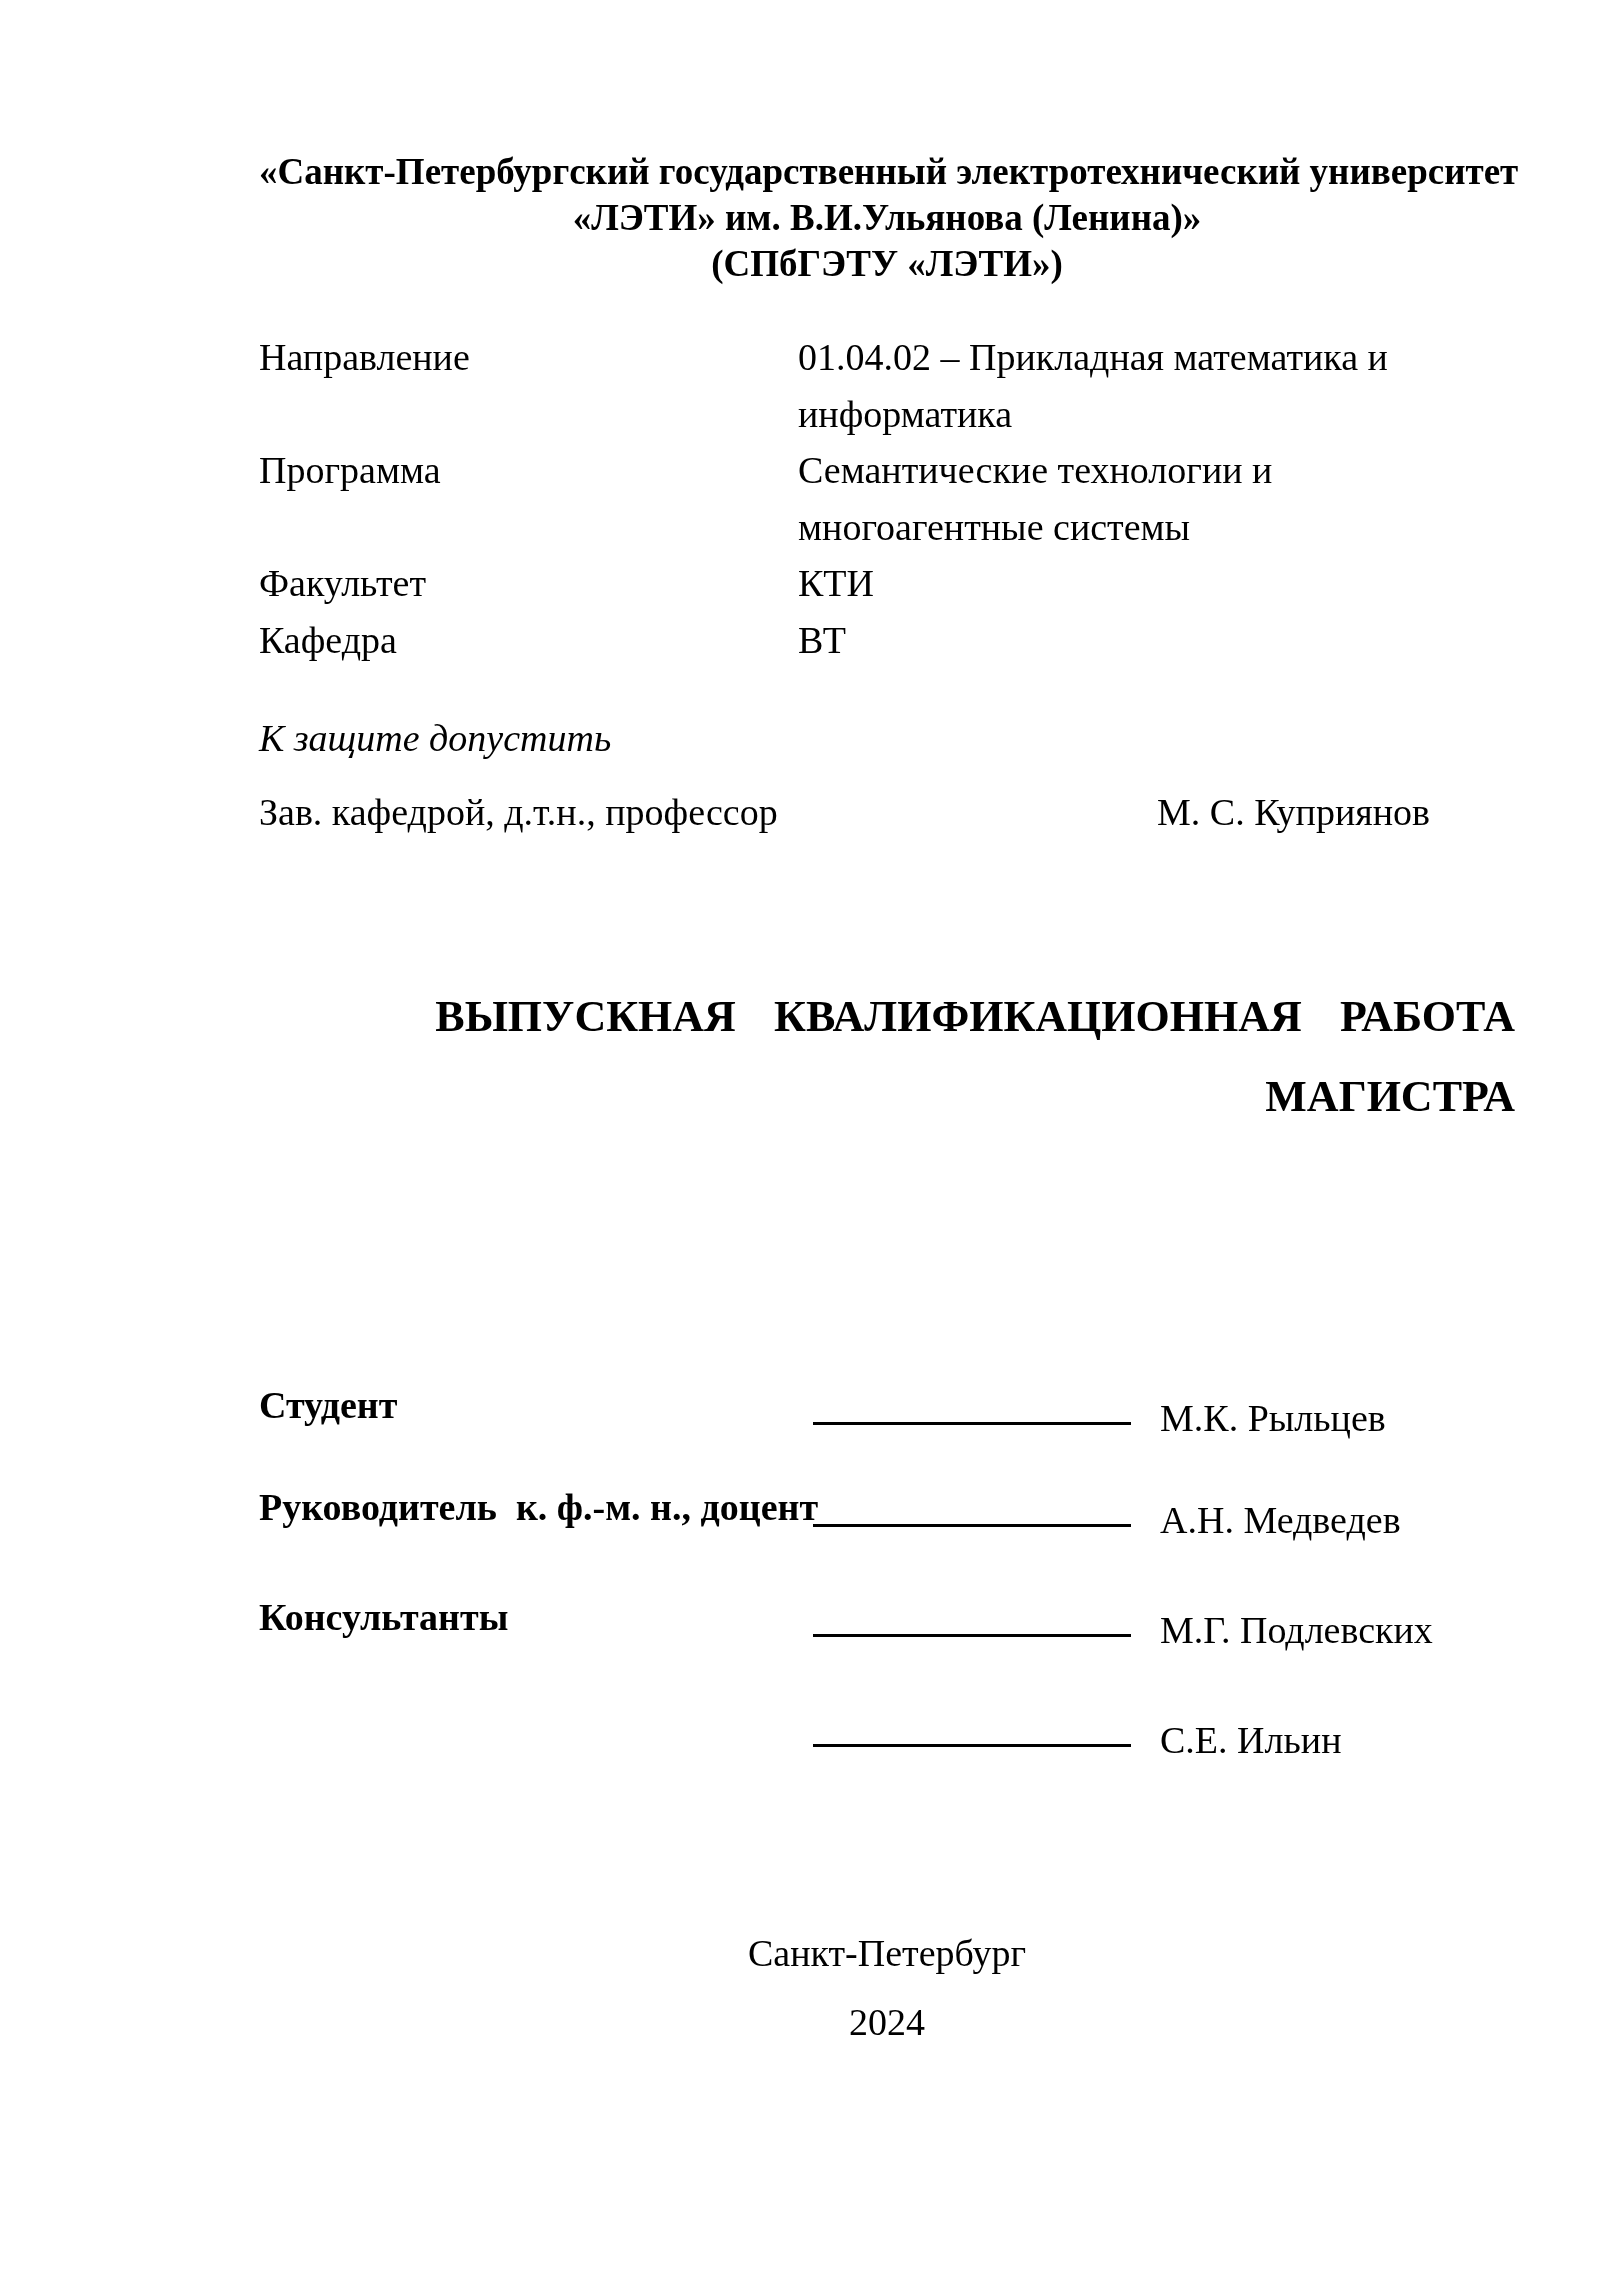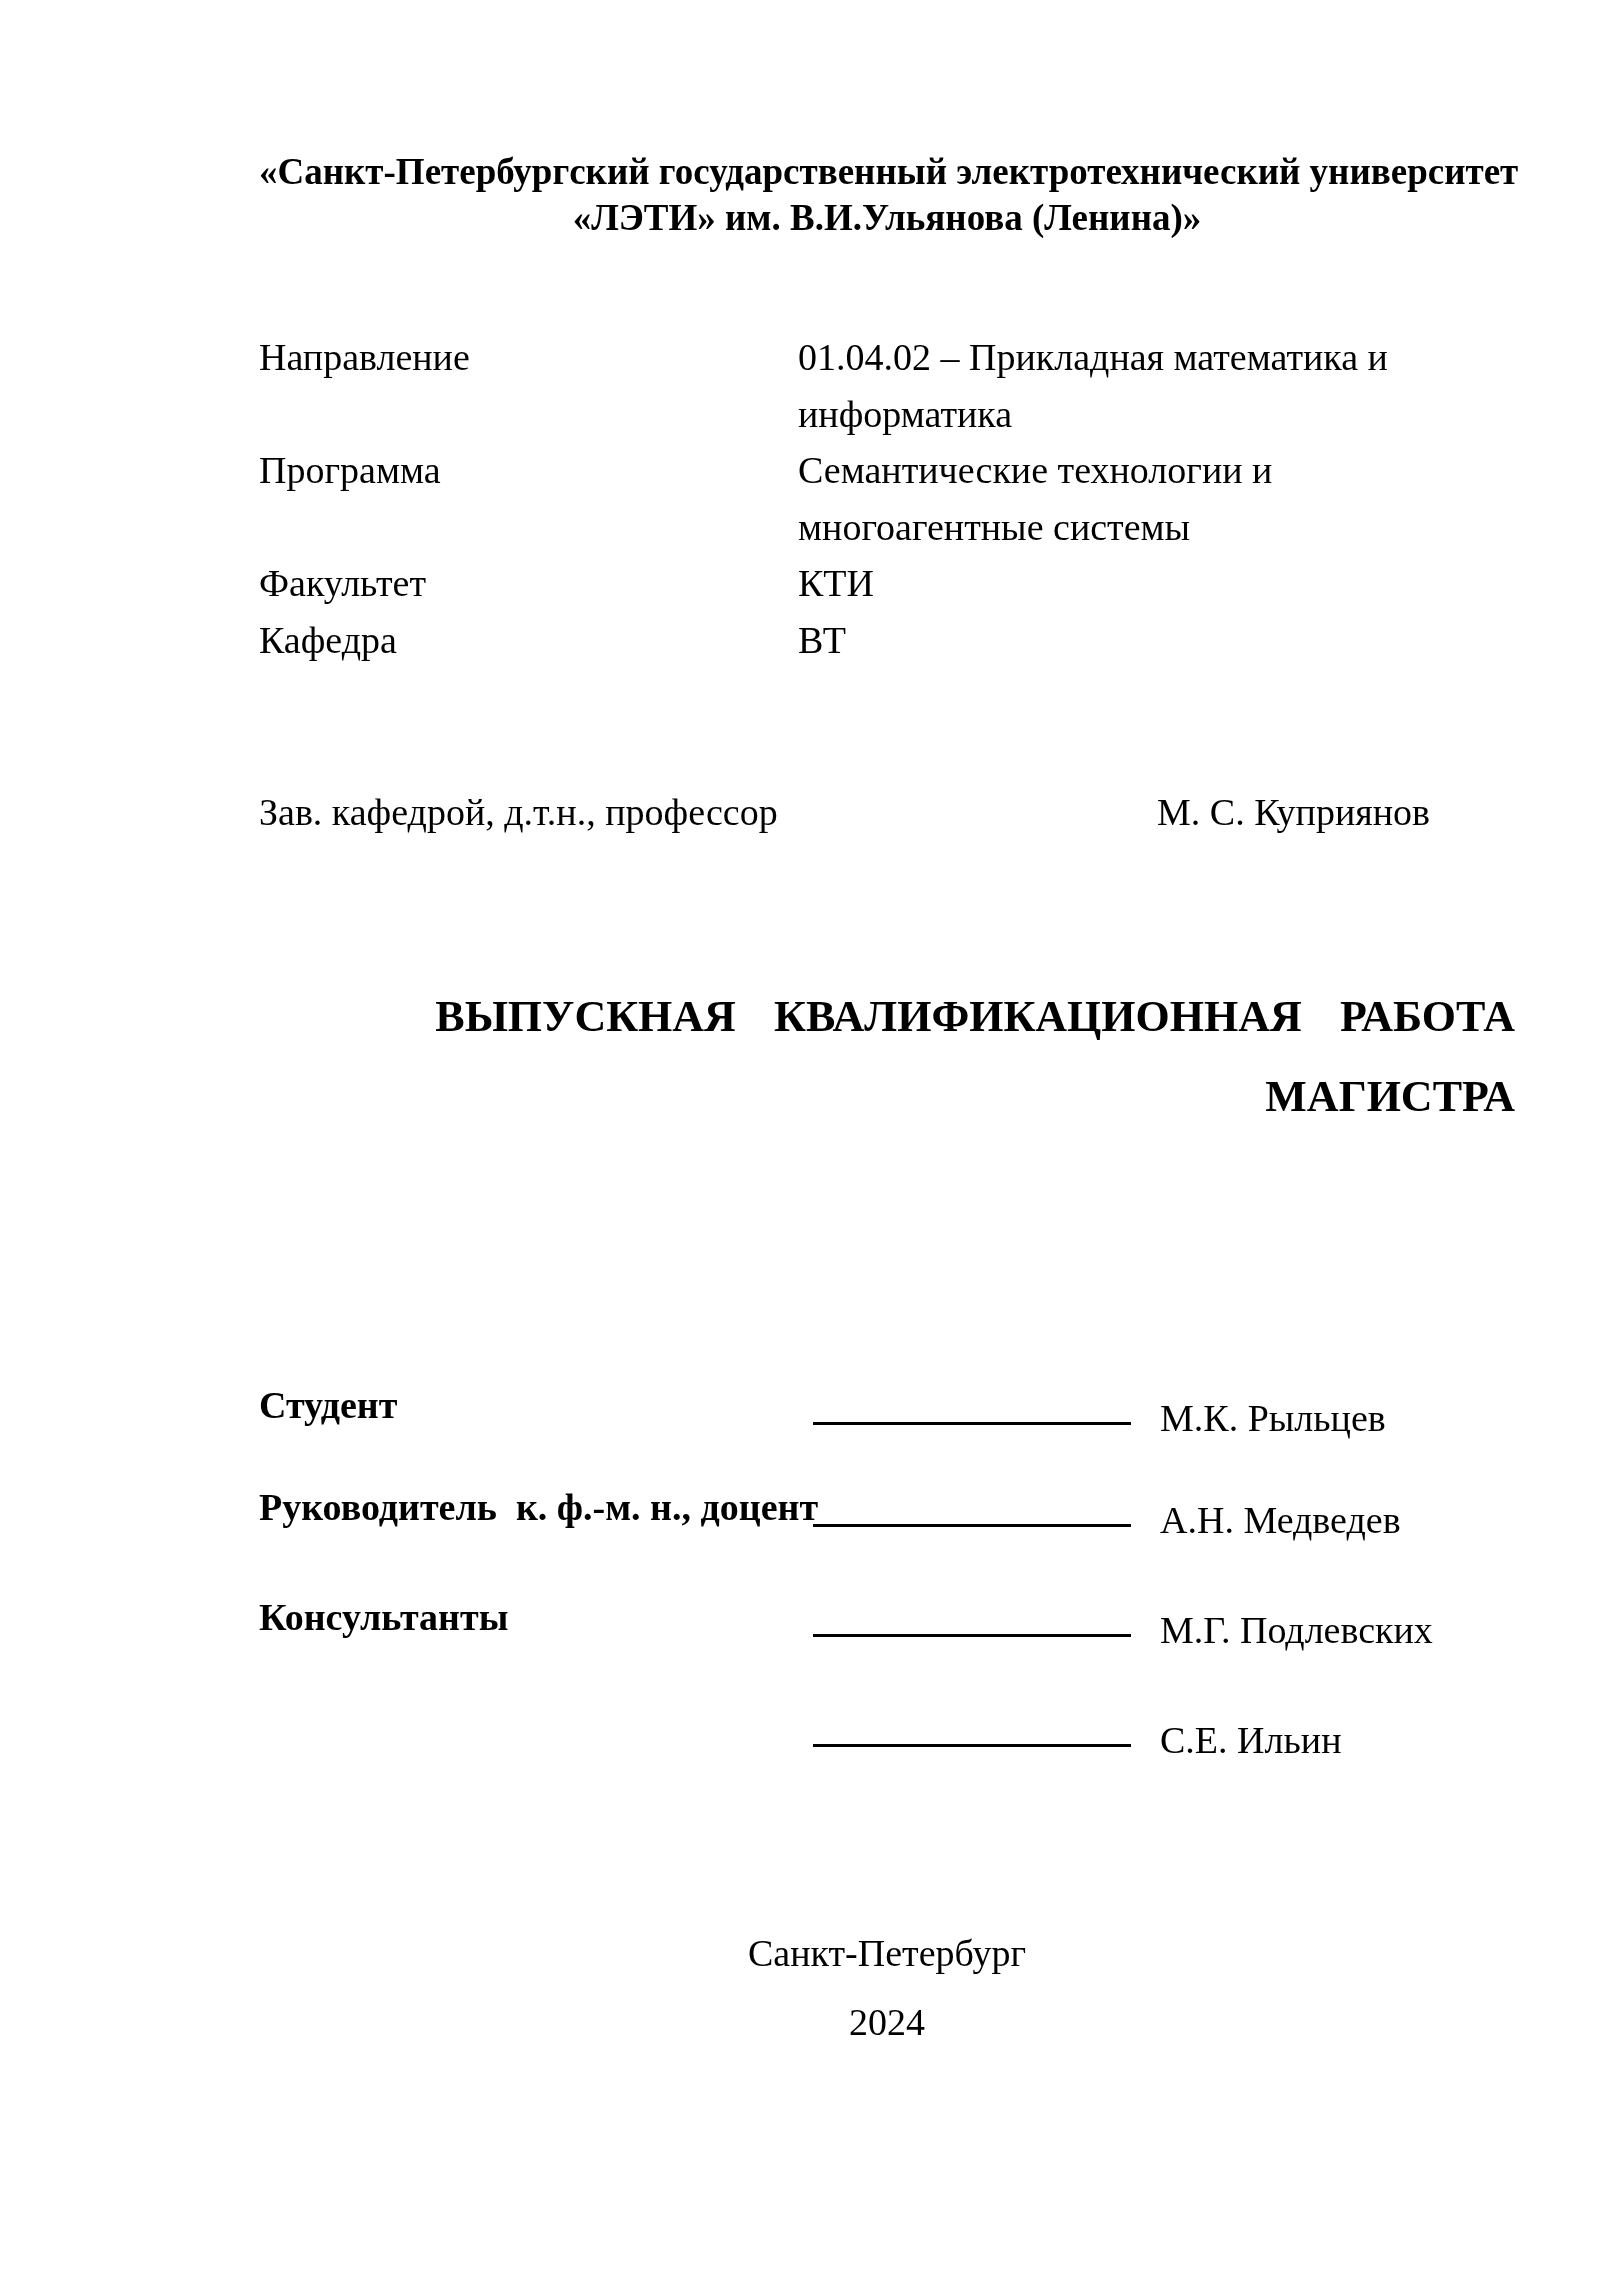"(СПбГЭТУ «ЛЭТИ»)" div.hline { html: none -> <div>(СПбГЭТУ «ЛЭТИ»)</div> }
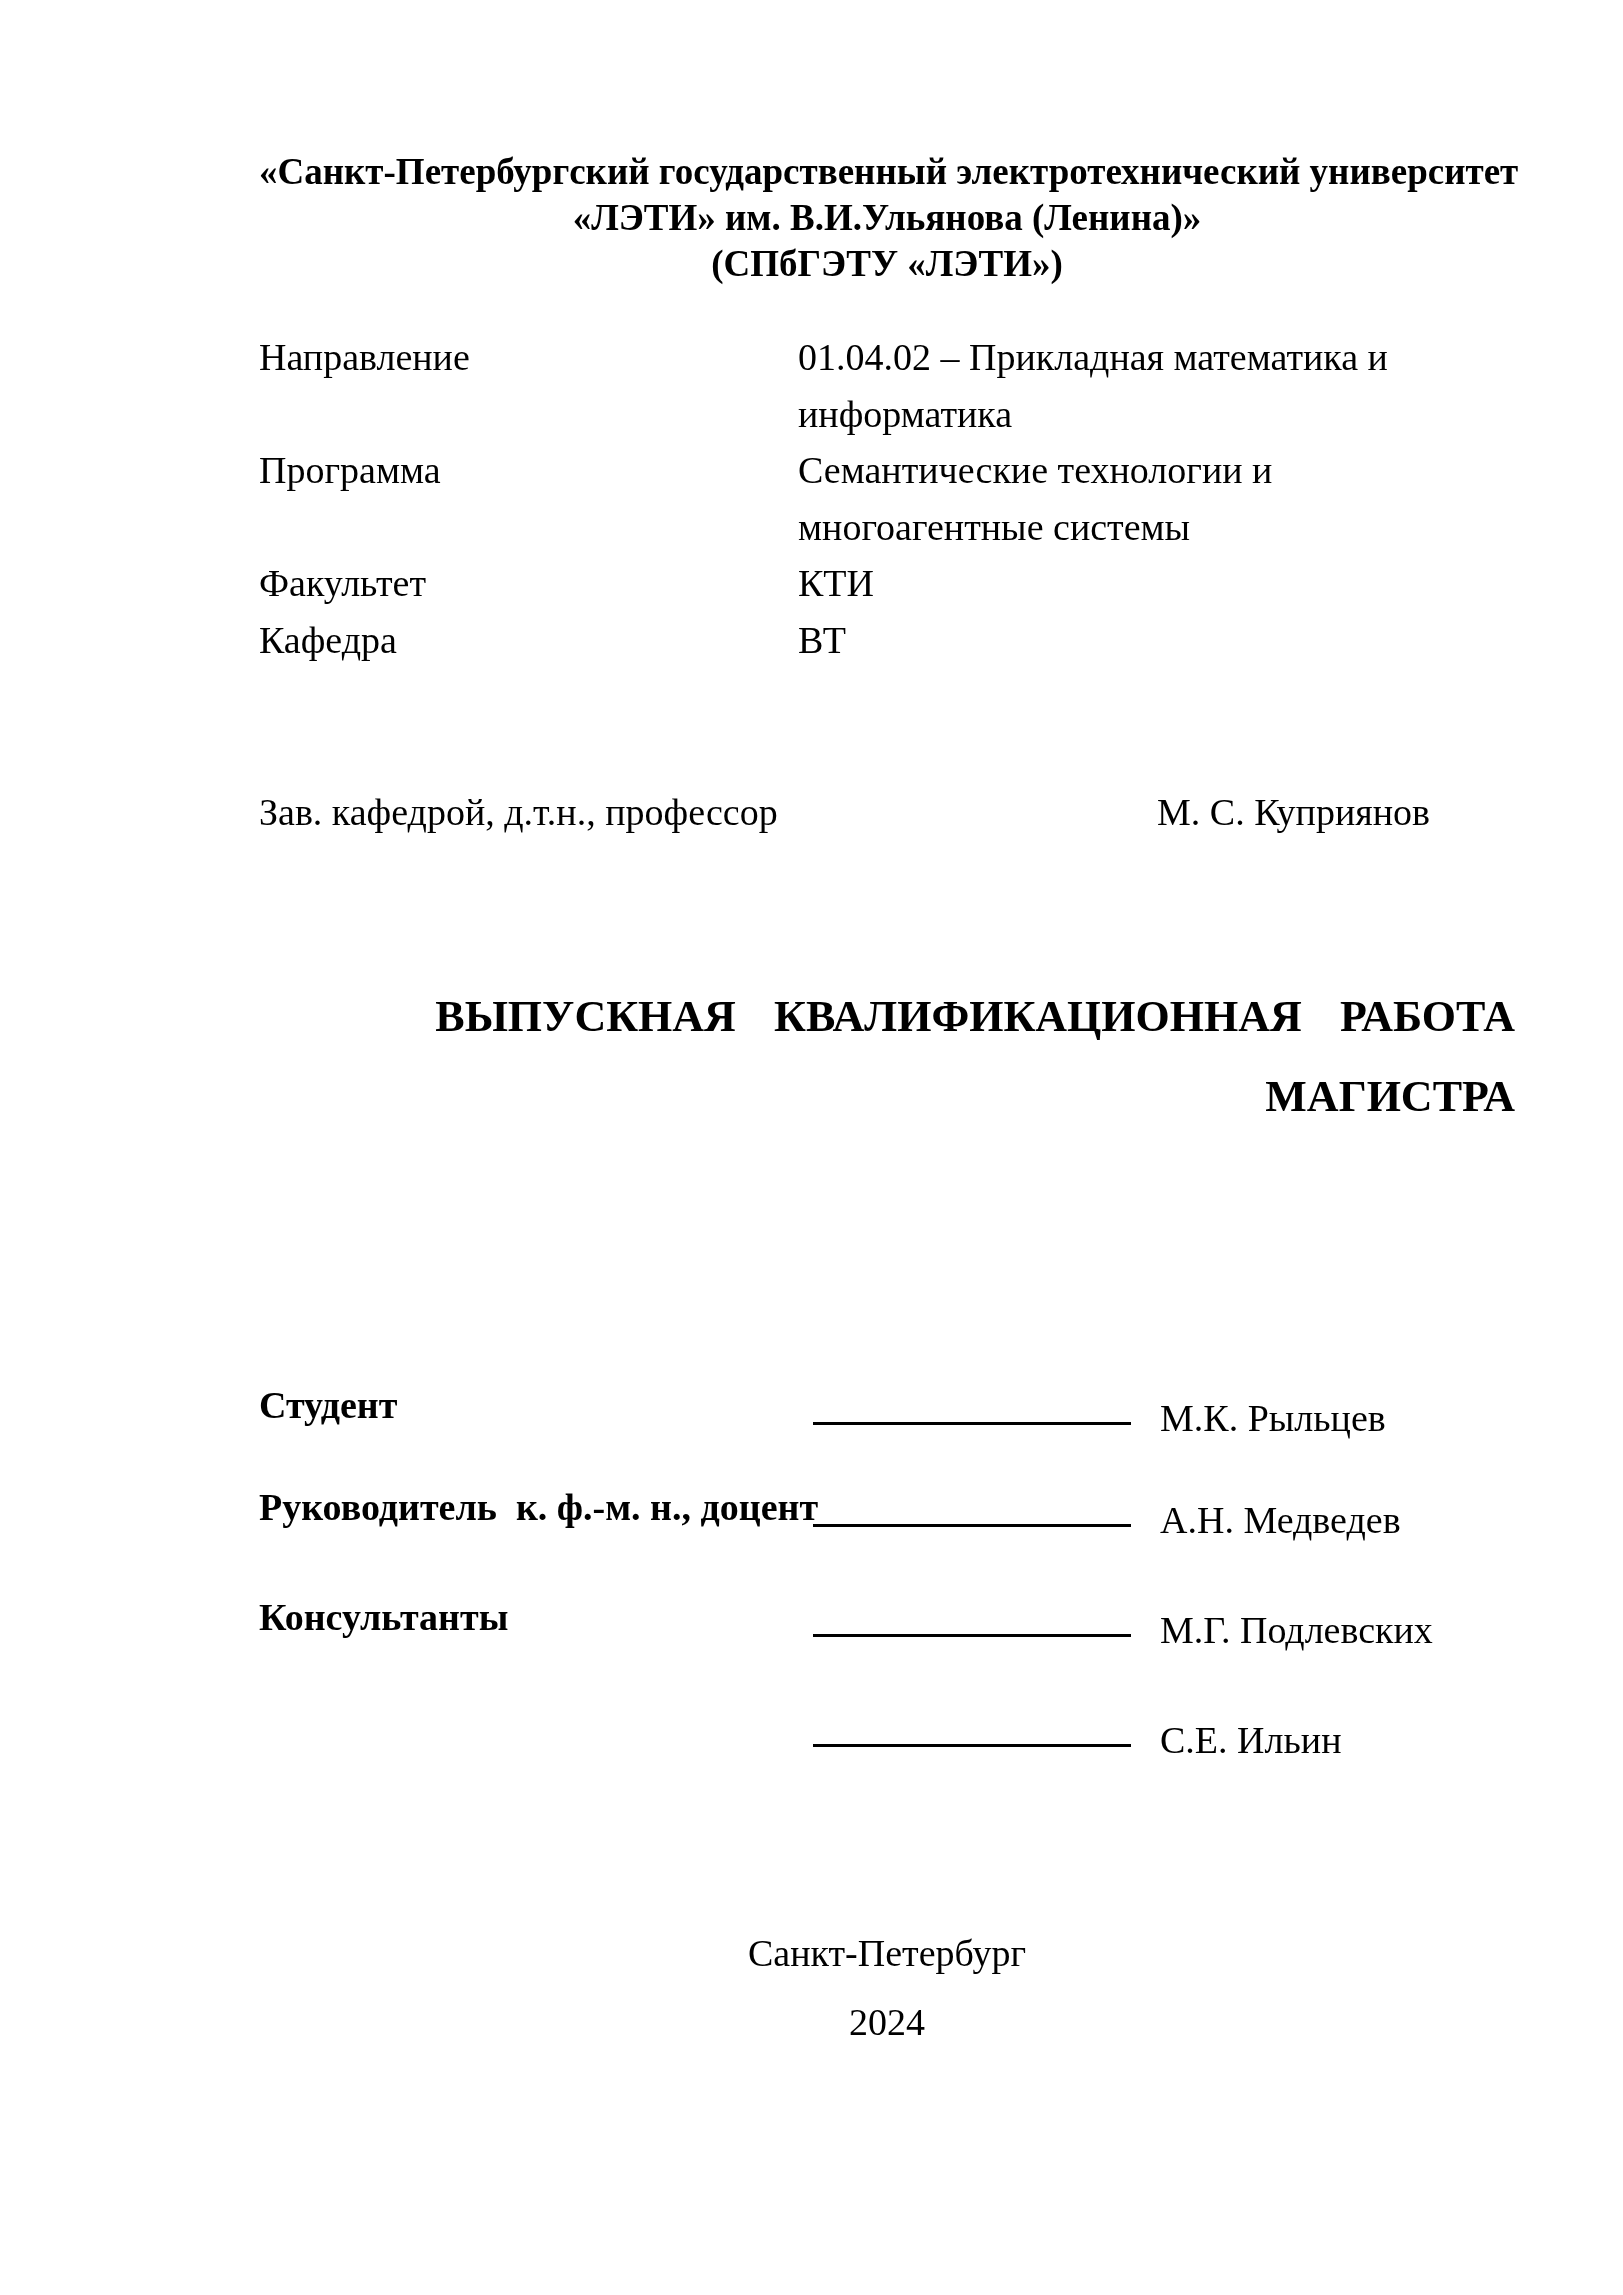"К защите допустить" div.abs { html: none -> <div>К защите допустить</div> }
